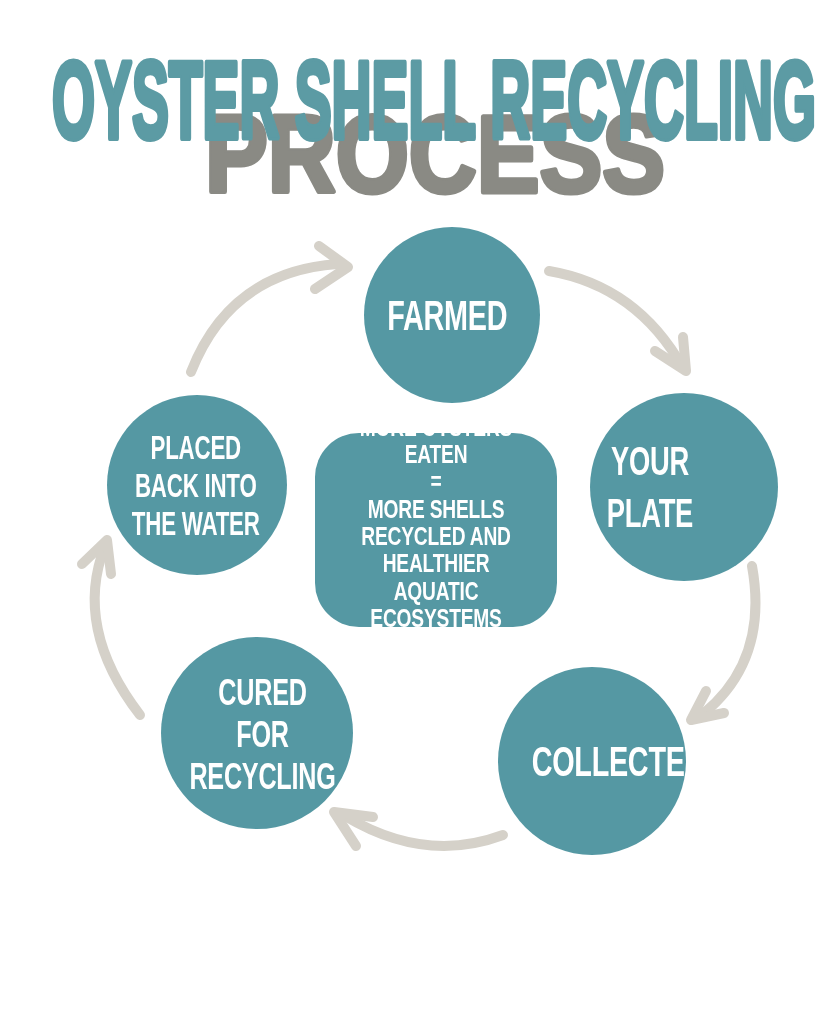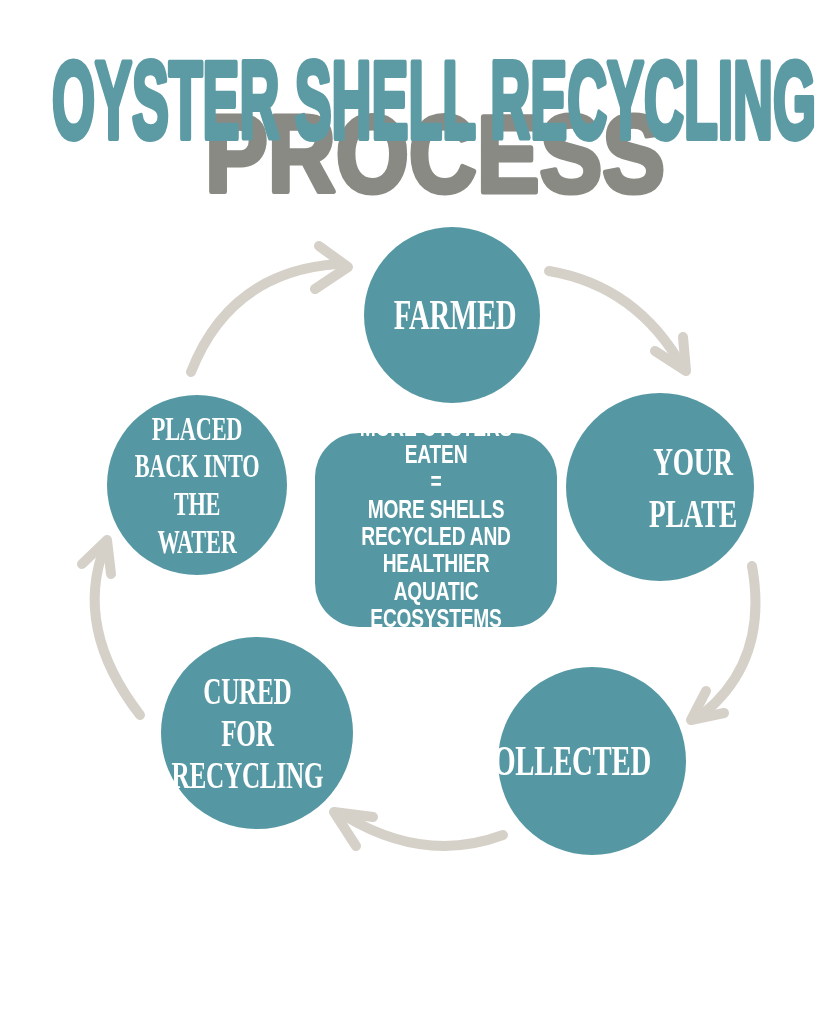"FARMED" .circle { font-family: Liberation Serif, serif -> none; justify-content: flex-end -> flex-start }
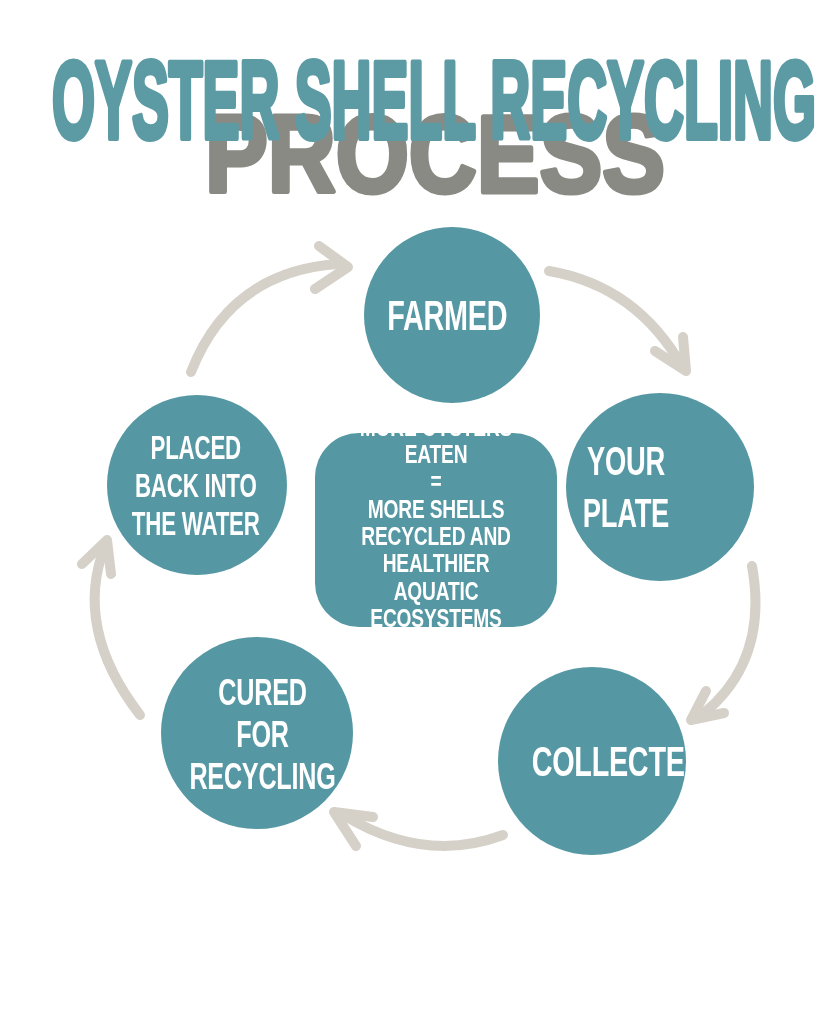"YOUR" .circle.plate { left: 541px -> 565px }
